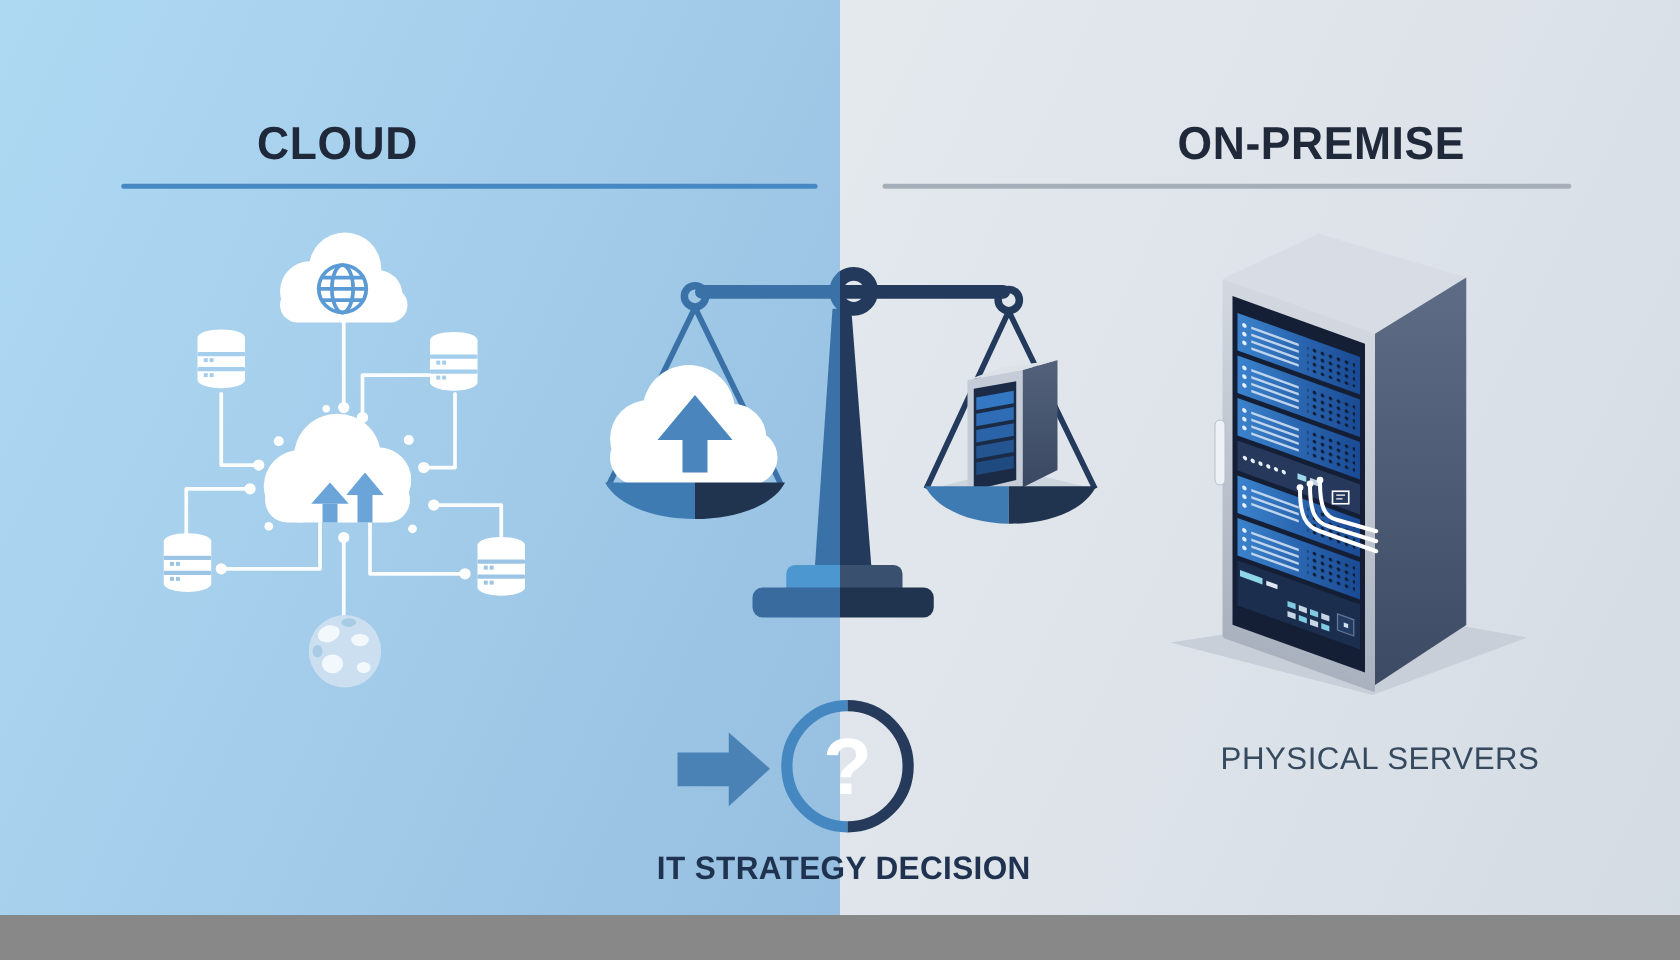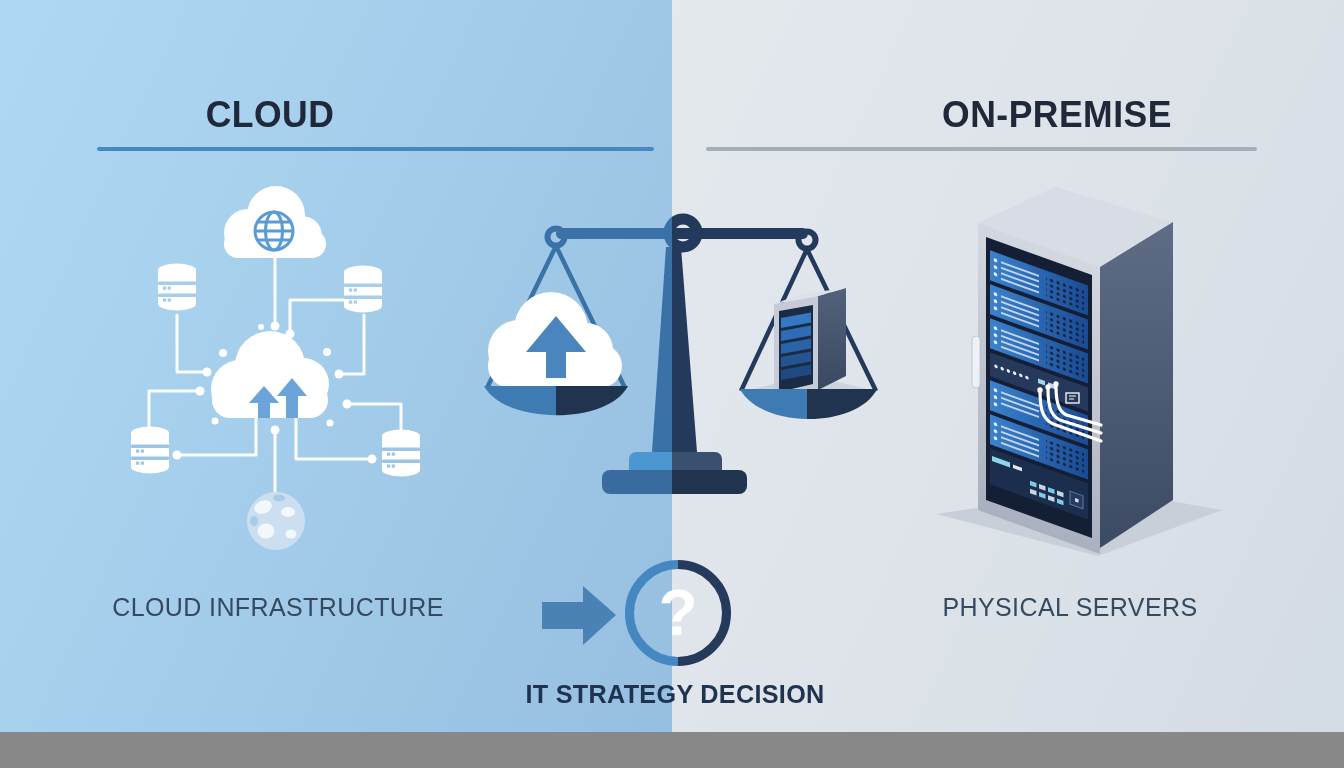"CLOUD INFRASTRUCTURE" div.abs { html: <div>CLOUD INFRASTRUCTURE</div> -> none }
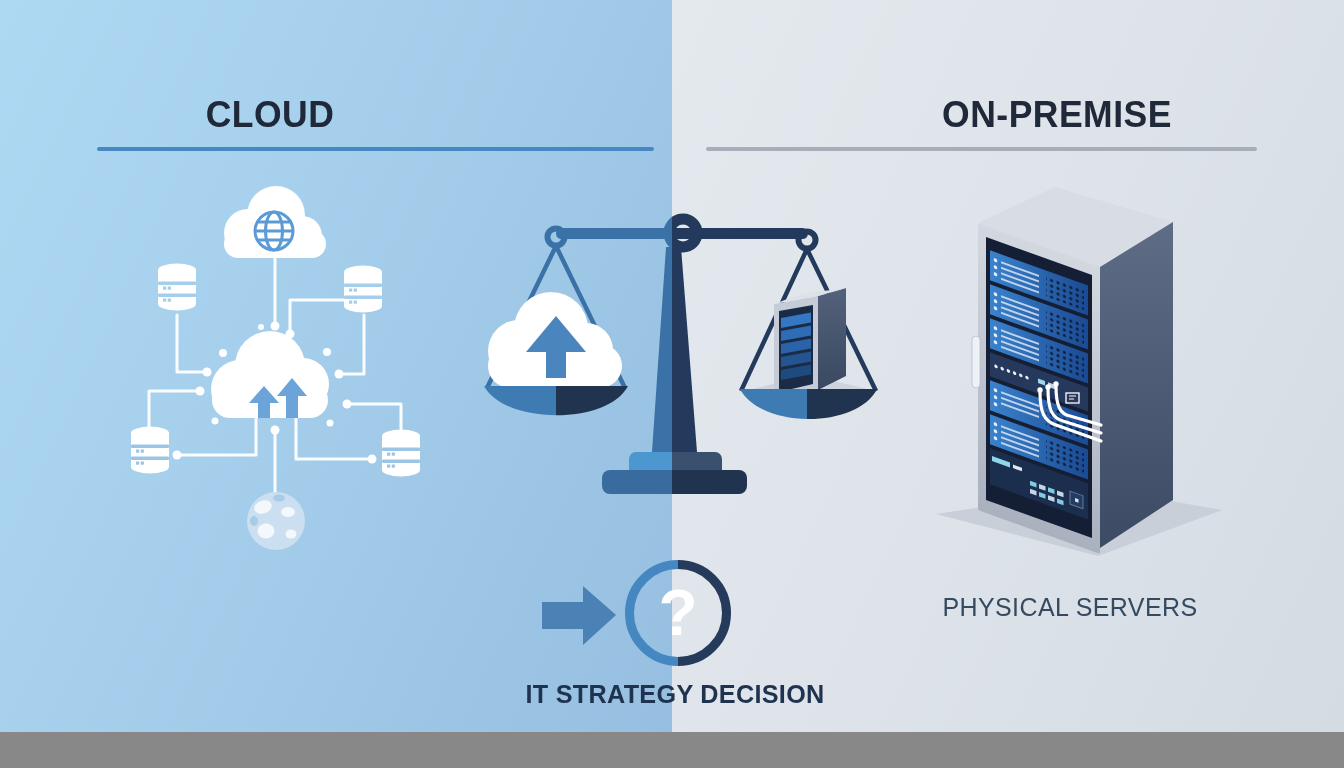"PHYSICAL SERVERS" div.abs { left: 870px -> 904px }
